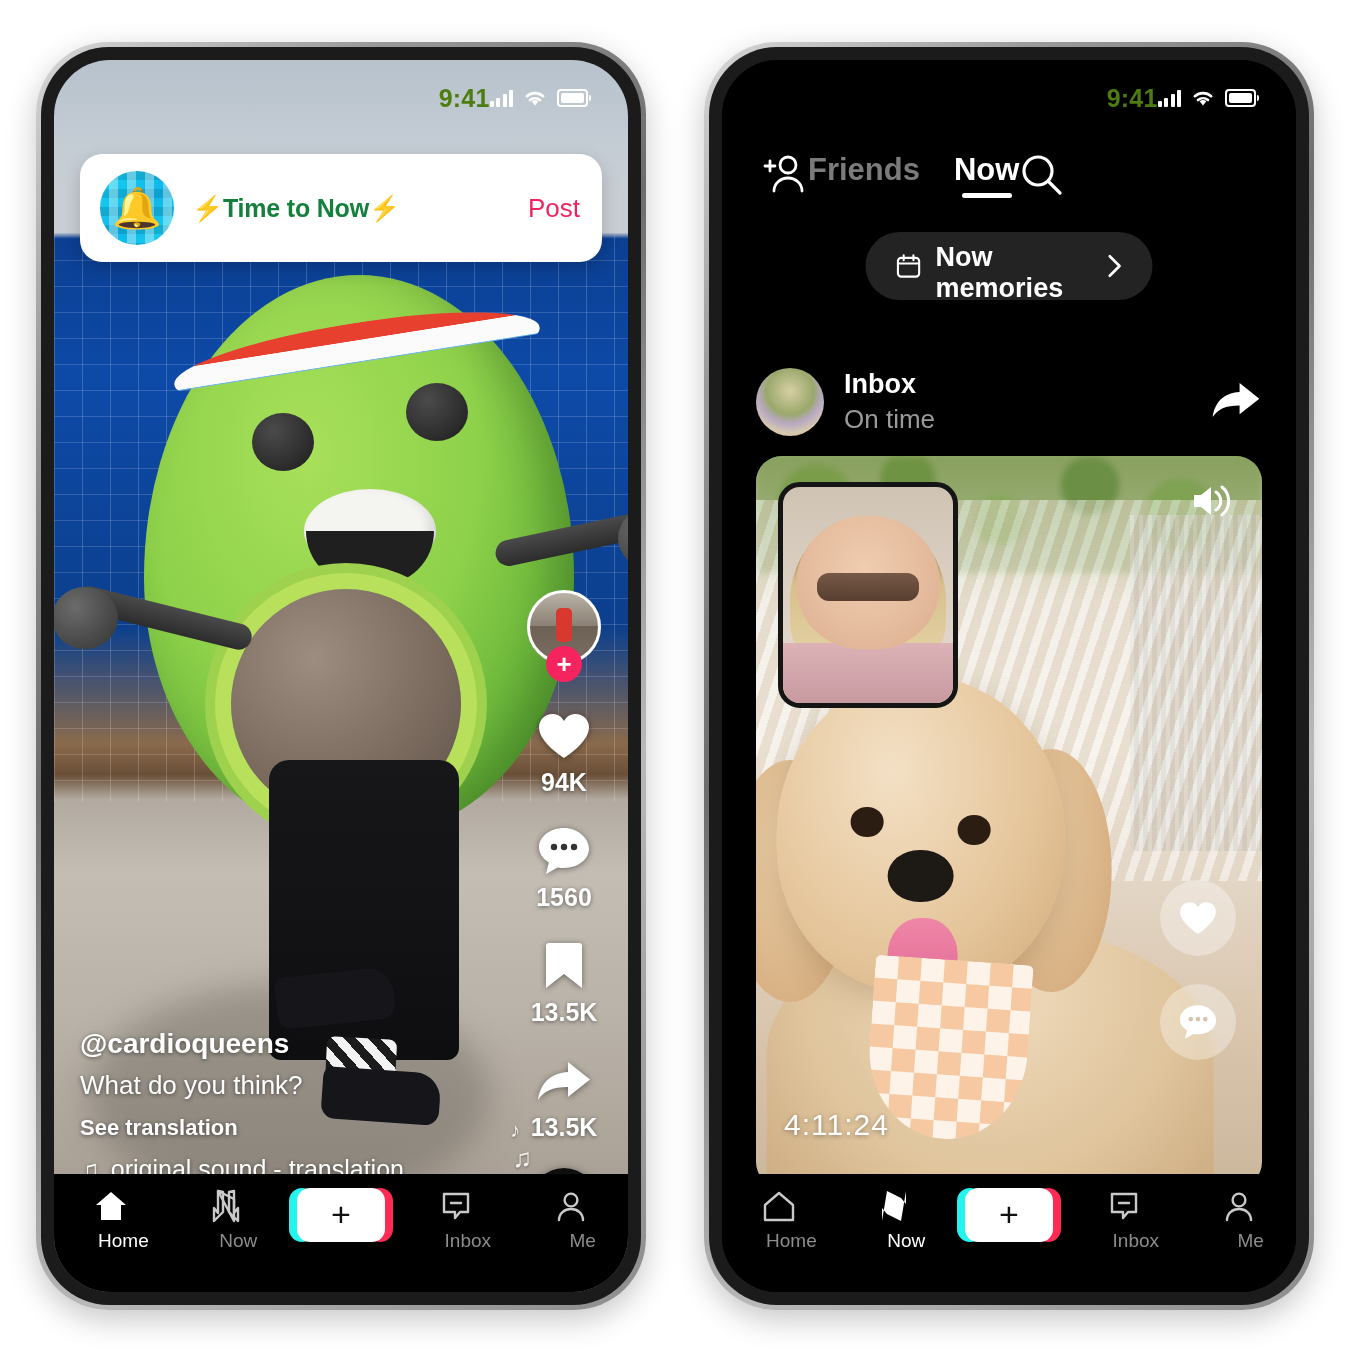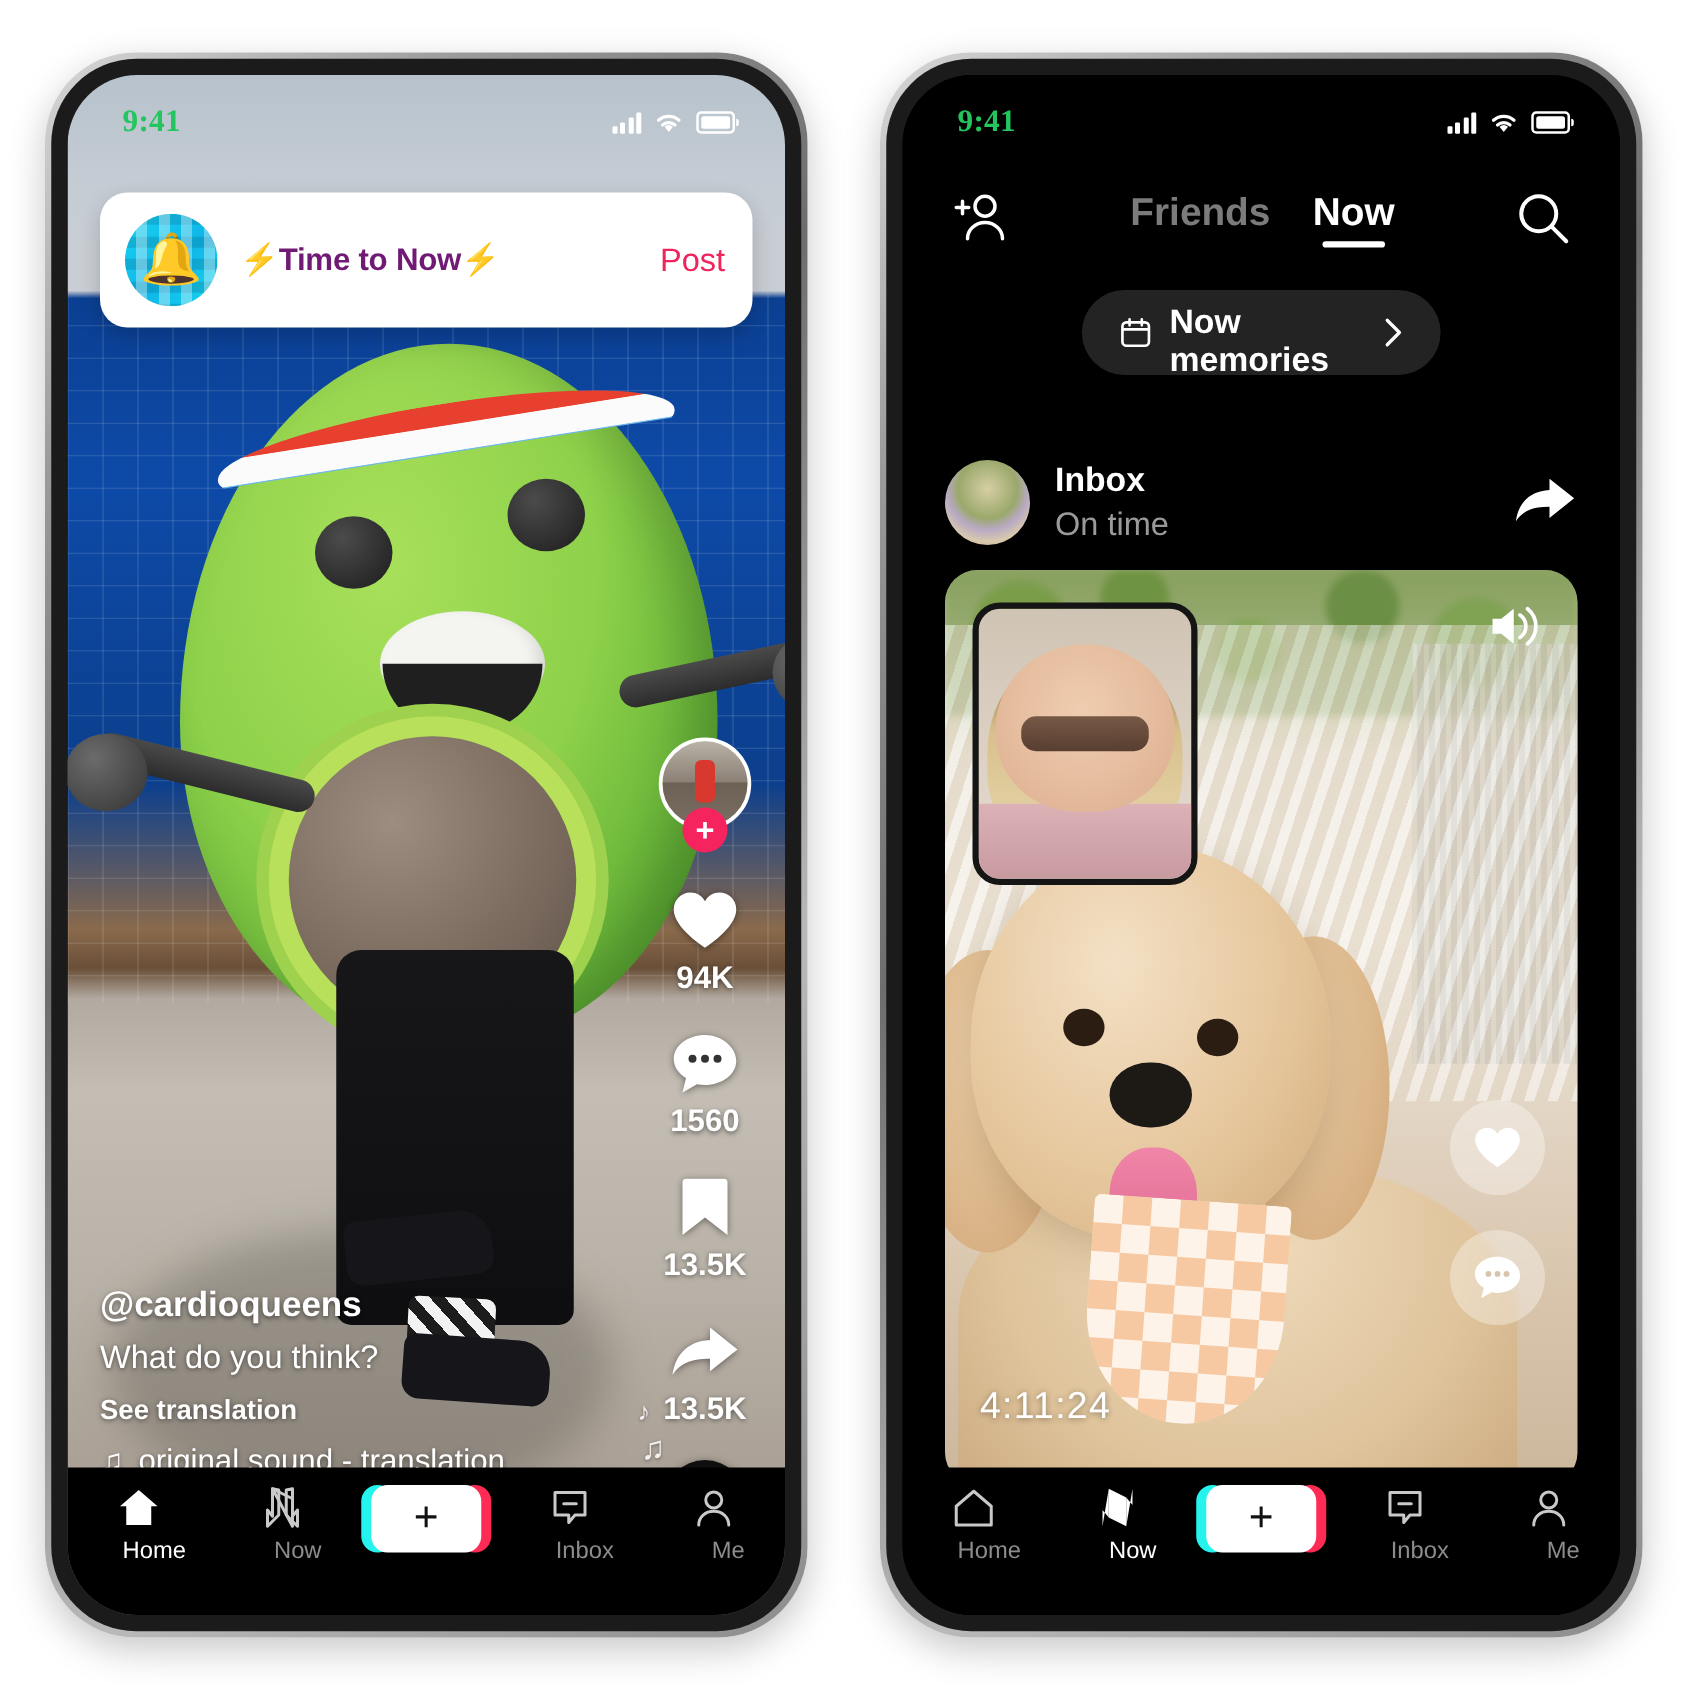"9:41" .statusbar { color: #22c55e -> #4d7c0f; font-family: Liberation Serif, serif -> none; justify-content: space-between -> flex-end }
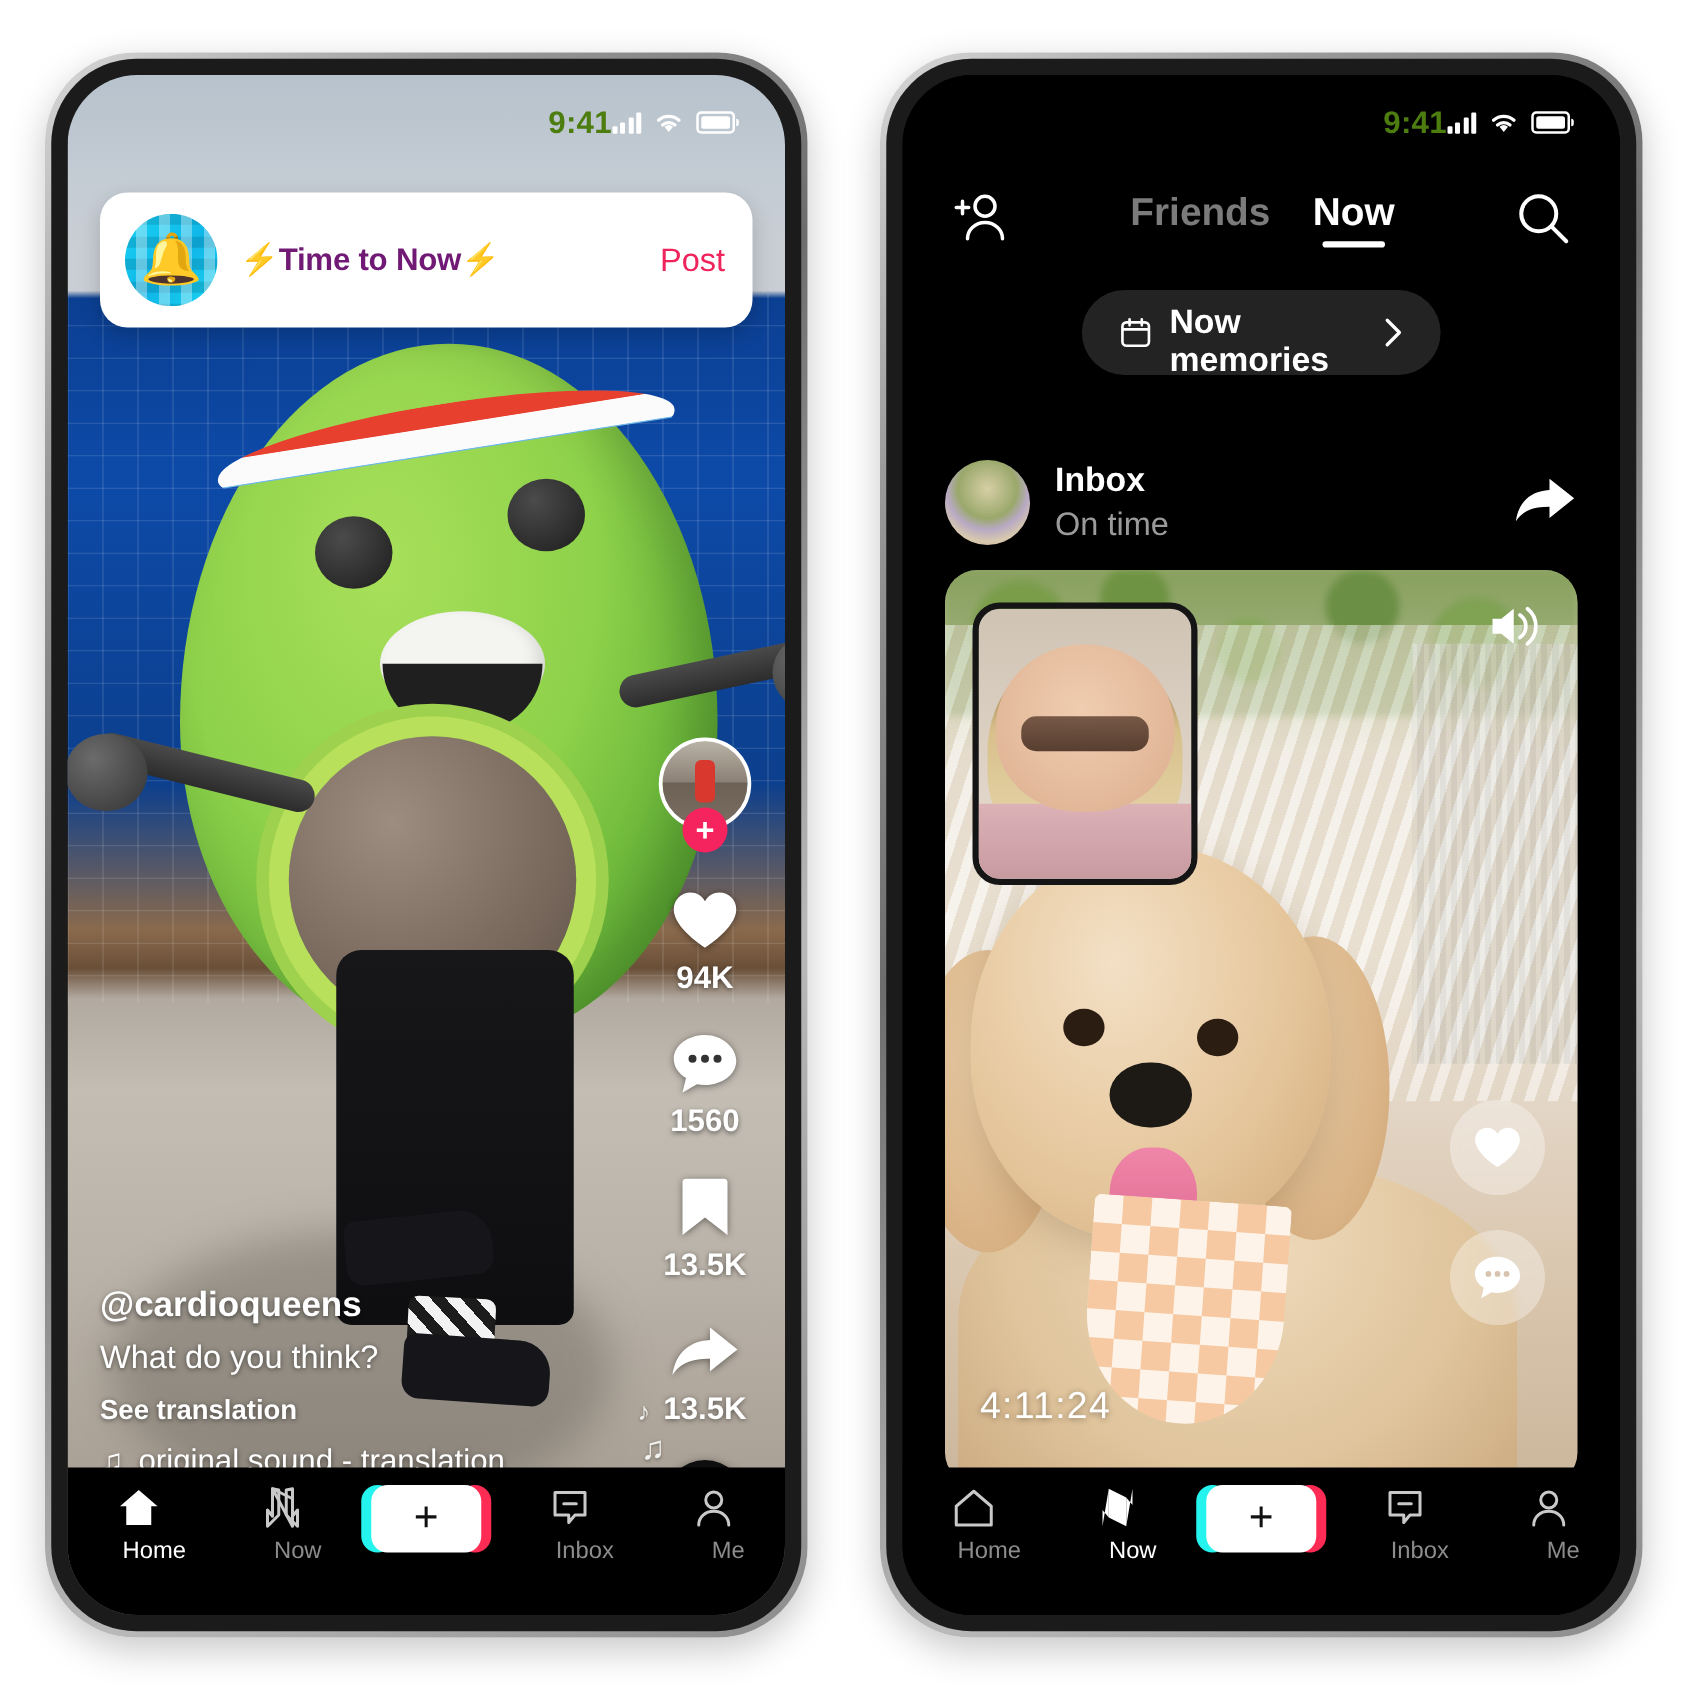"Friends" .now-header { justify-content: space-between -> none }
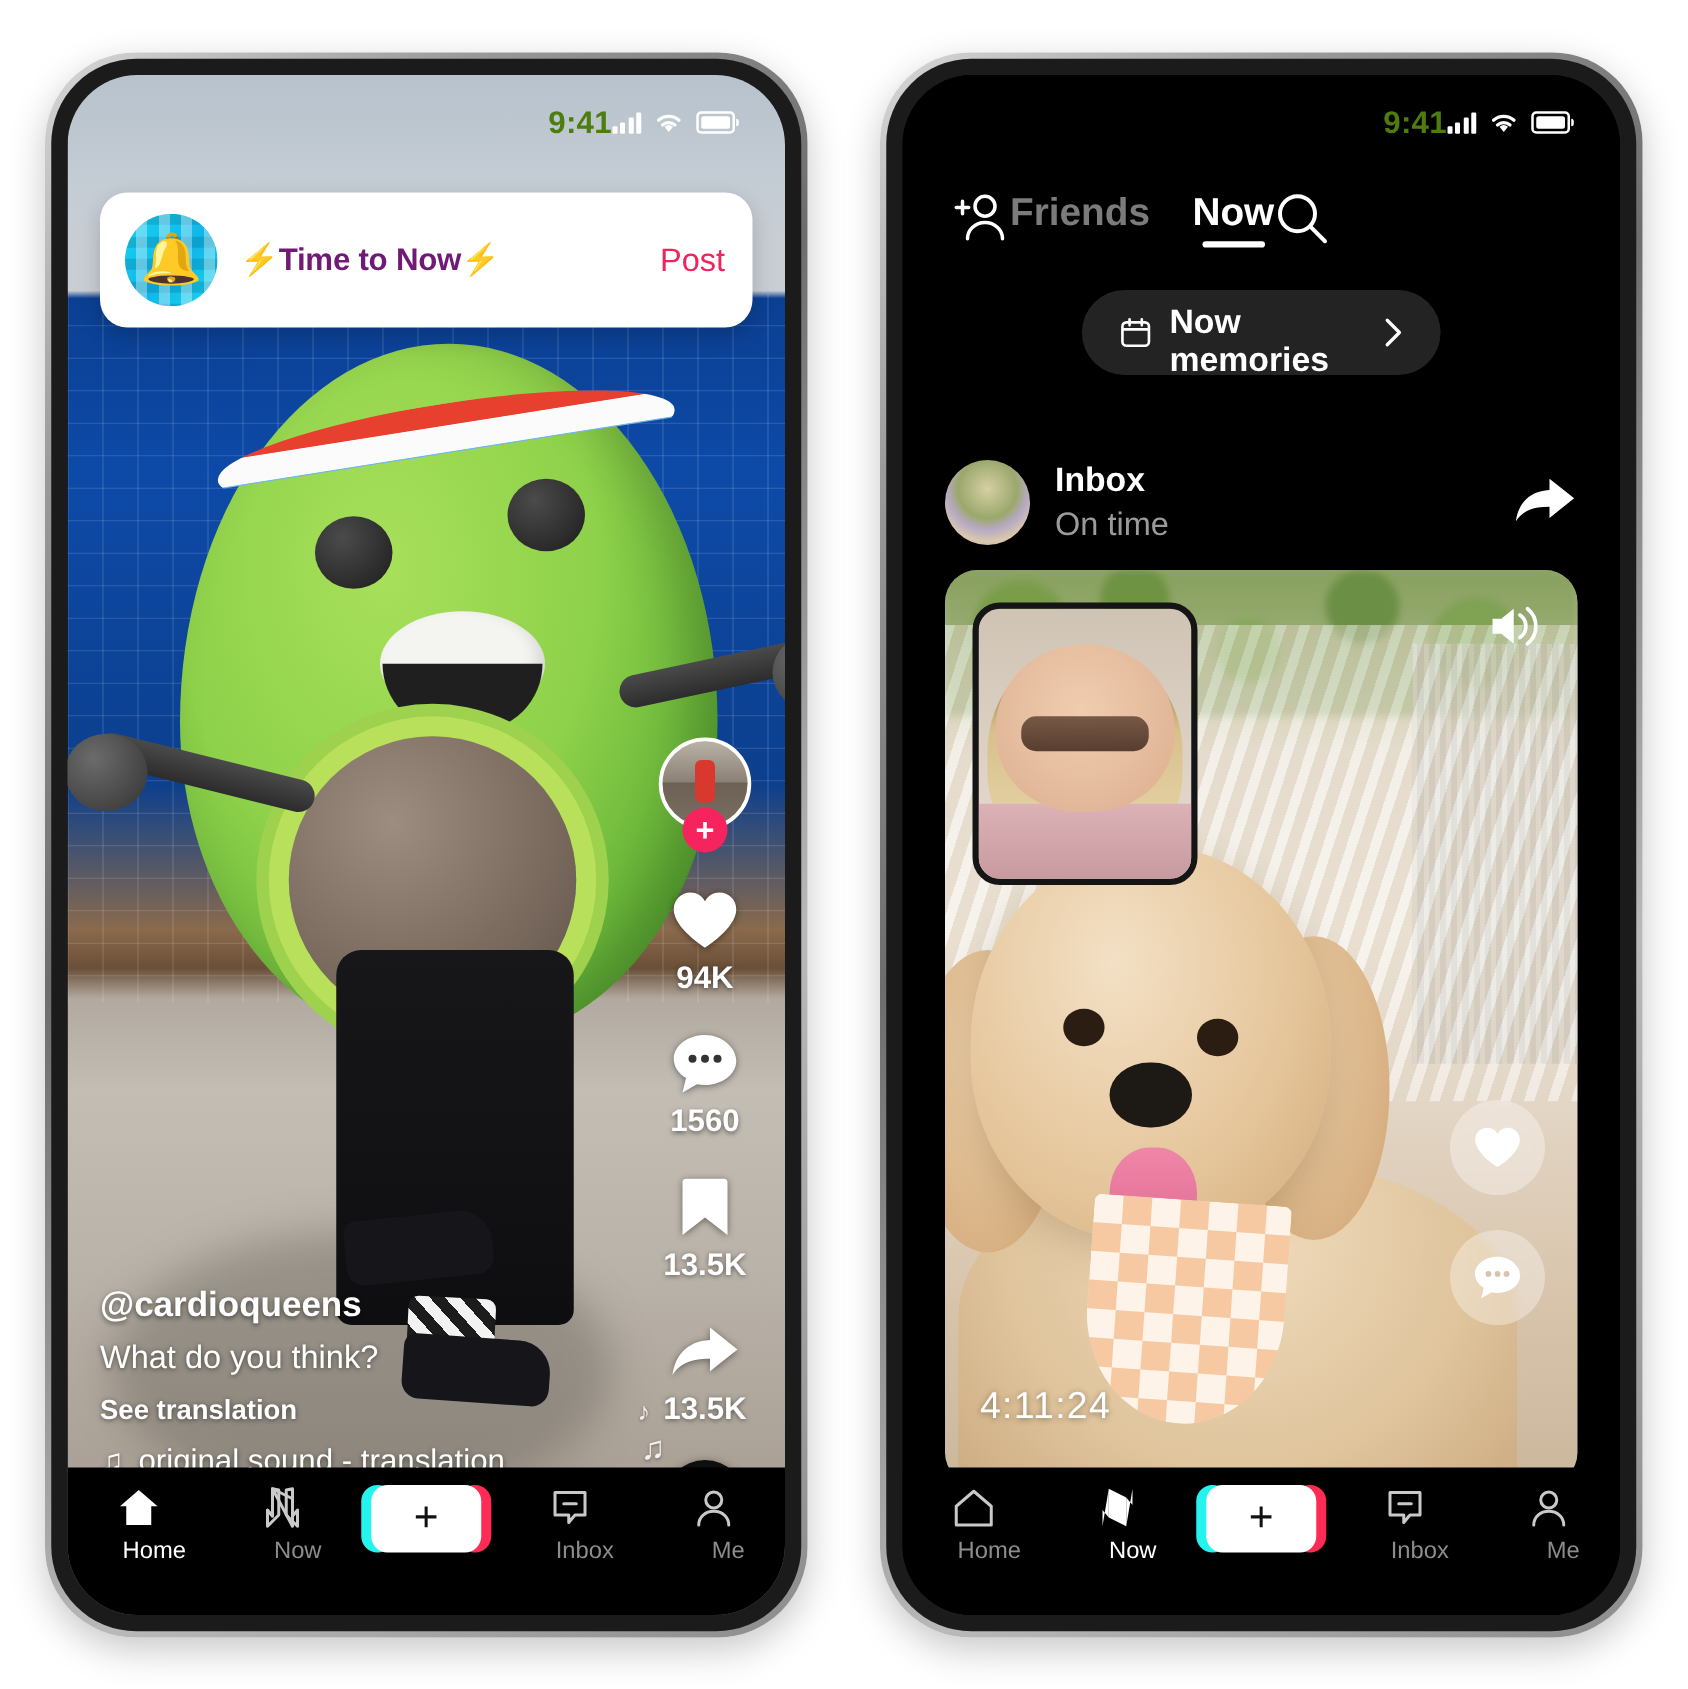"⚡Time to Now⚡" .notif-title { color: #701a75 -> #15803d }
